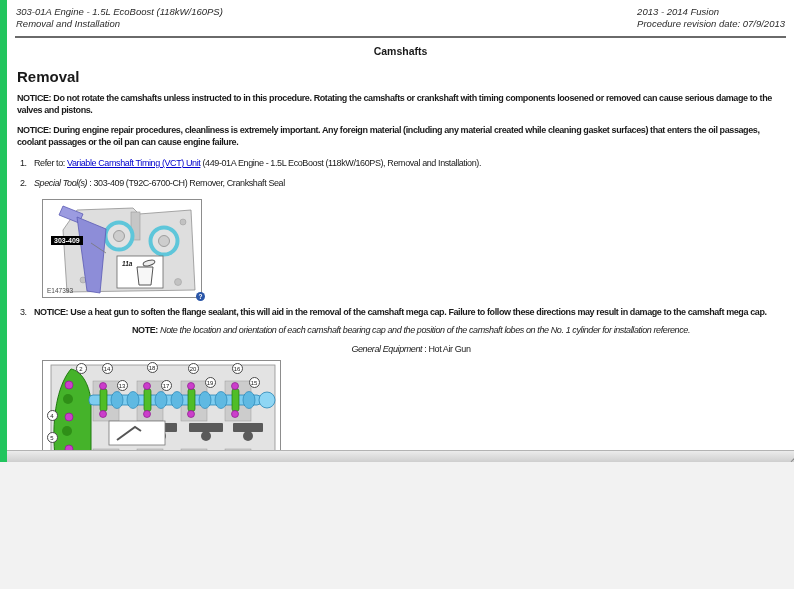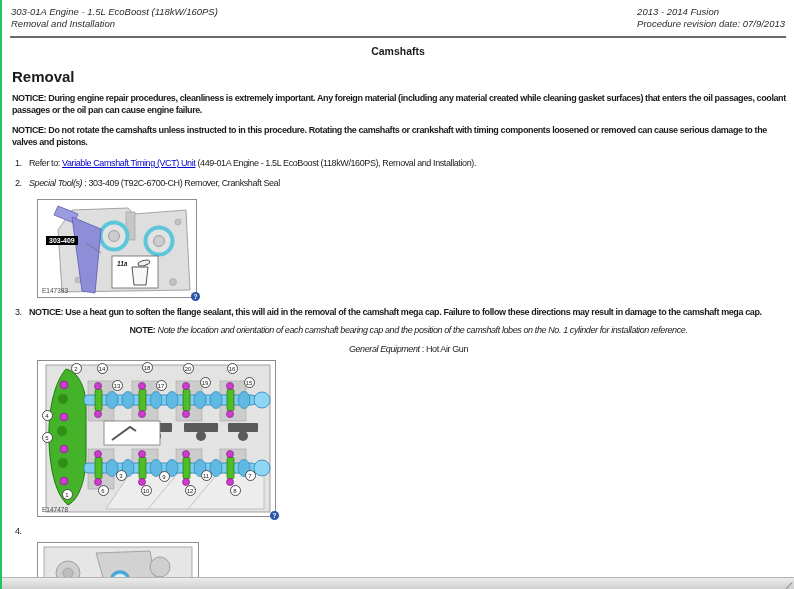"303-01A Engine - 1.5L EcoBoost" .page { border-left: 2px solid #22c55e -> 7px solid #22c55e; height: 589px -> 462px }
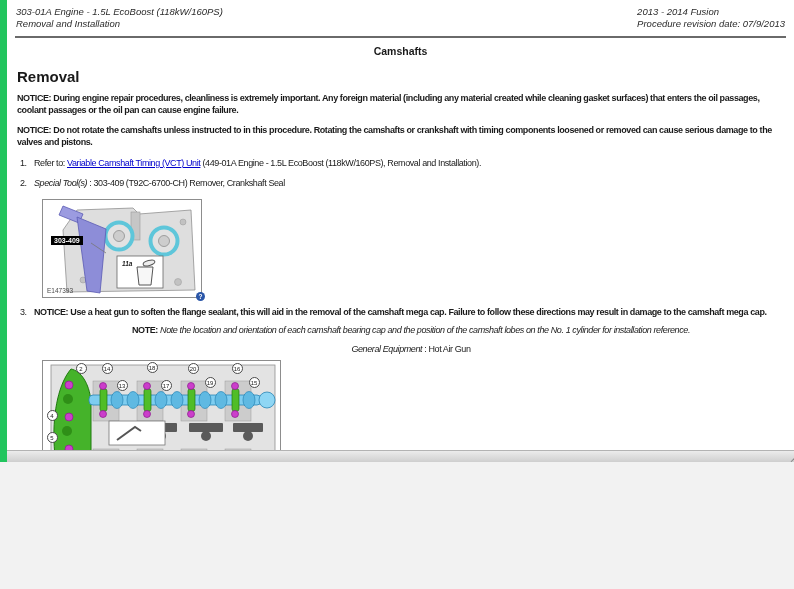"NOTICE: During engine repair procedures," p.notice { order: before "NOTICE: Do not rotate the" -> after "NOTICE: Do not rotate the" }
